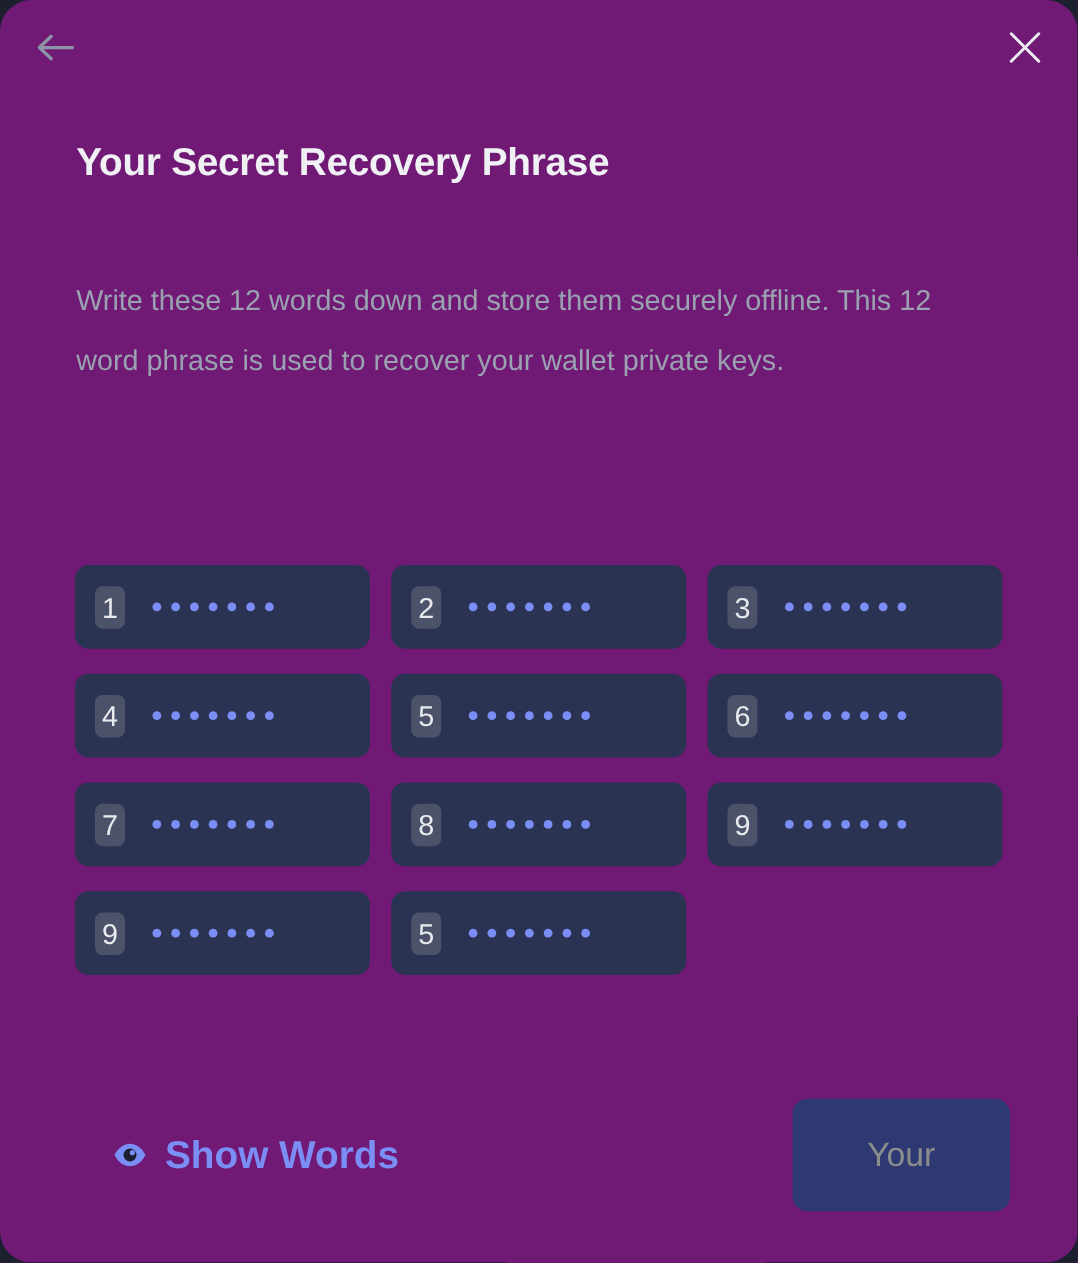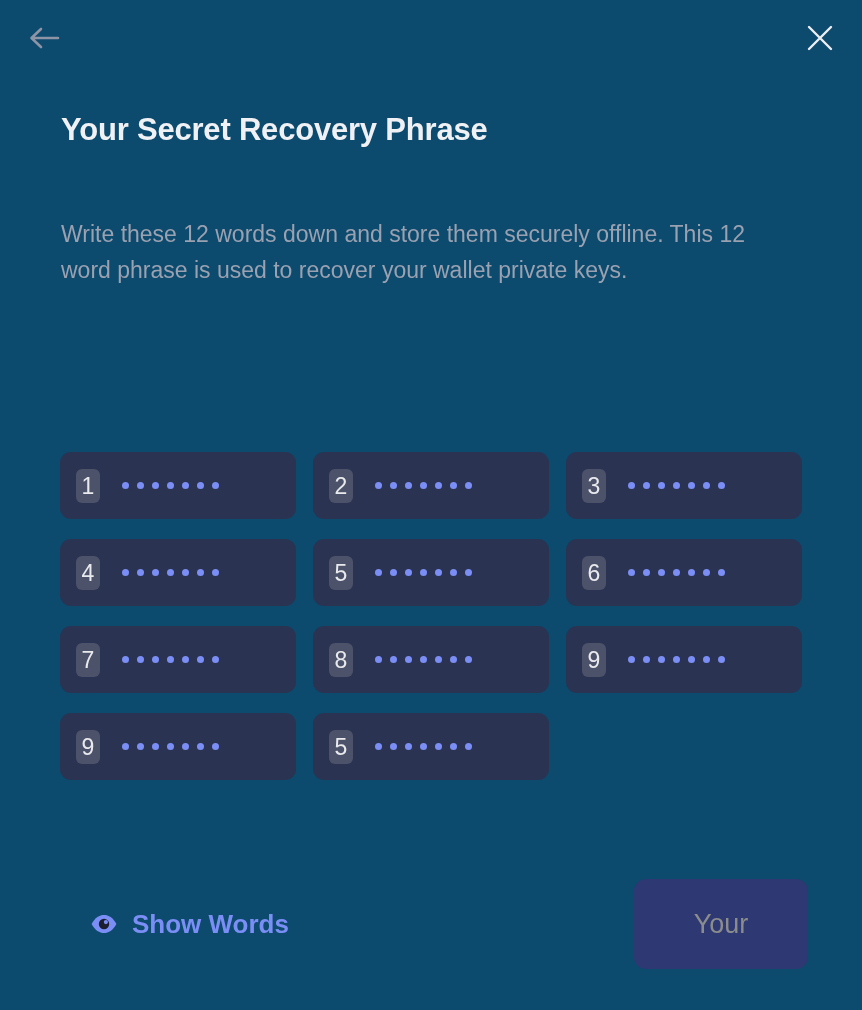"Your Secret Recovery Phrase" .screen { background: #0c4a6e -> #701a75; border-radius: none -> 25px }
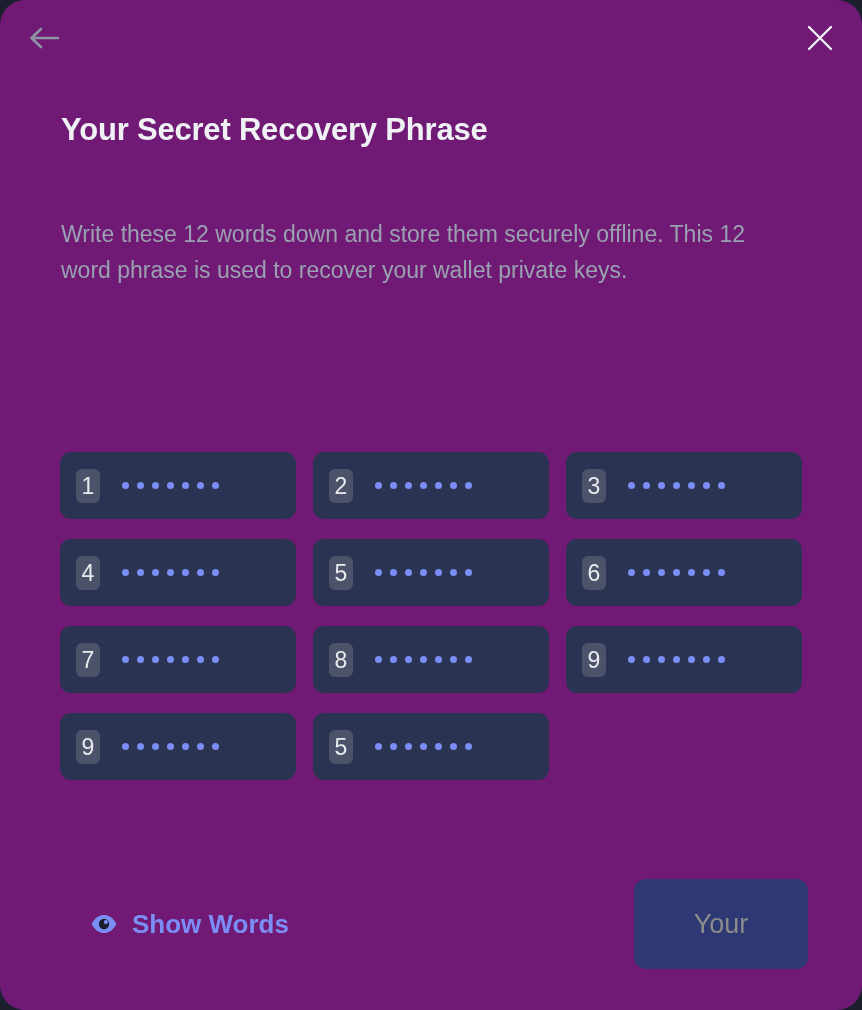"Write these 12 words down" .description { line-height: 36px -> 48px }
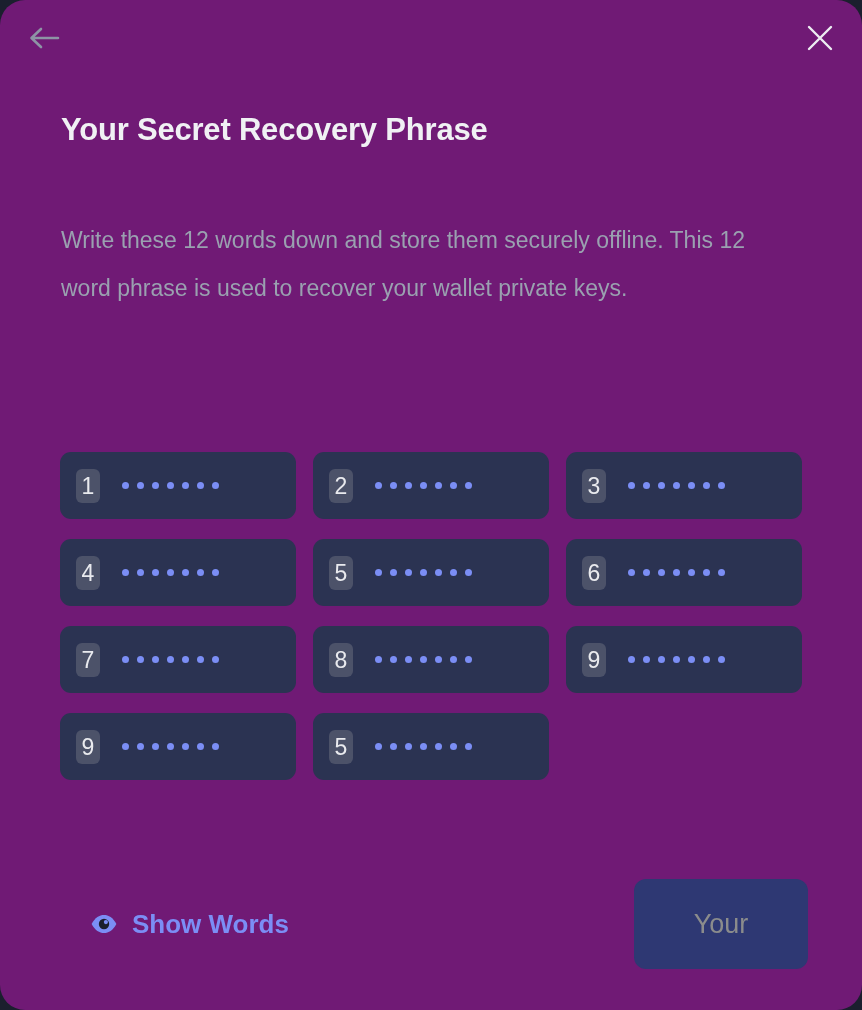"Show Words" .show-words-label { font-size: 26px -> 31px }
